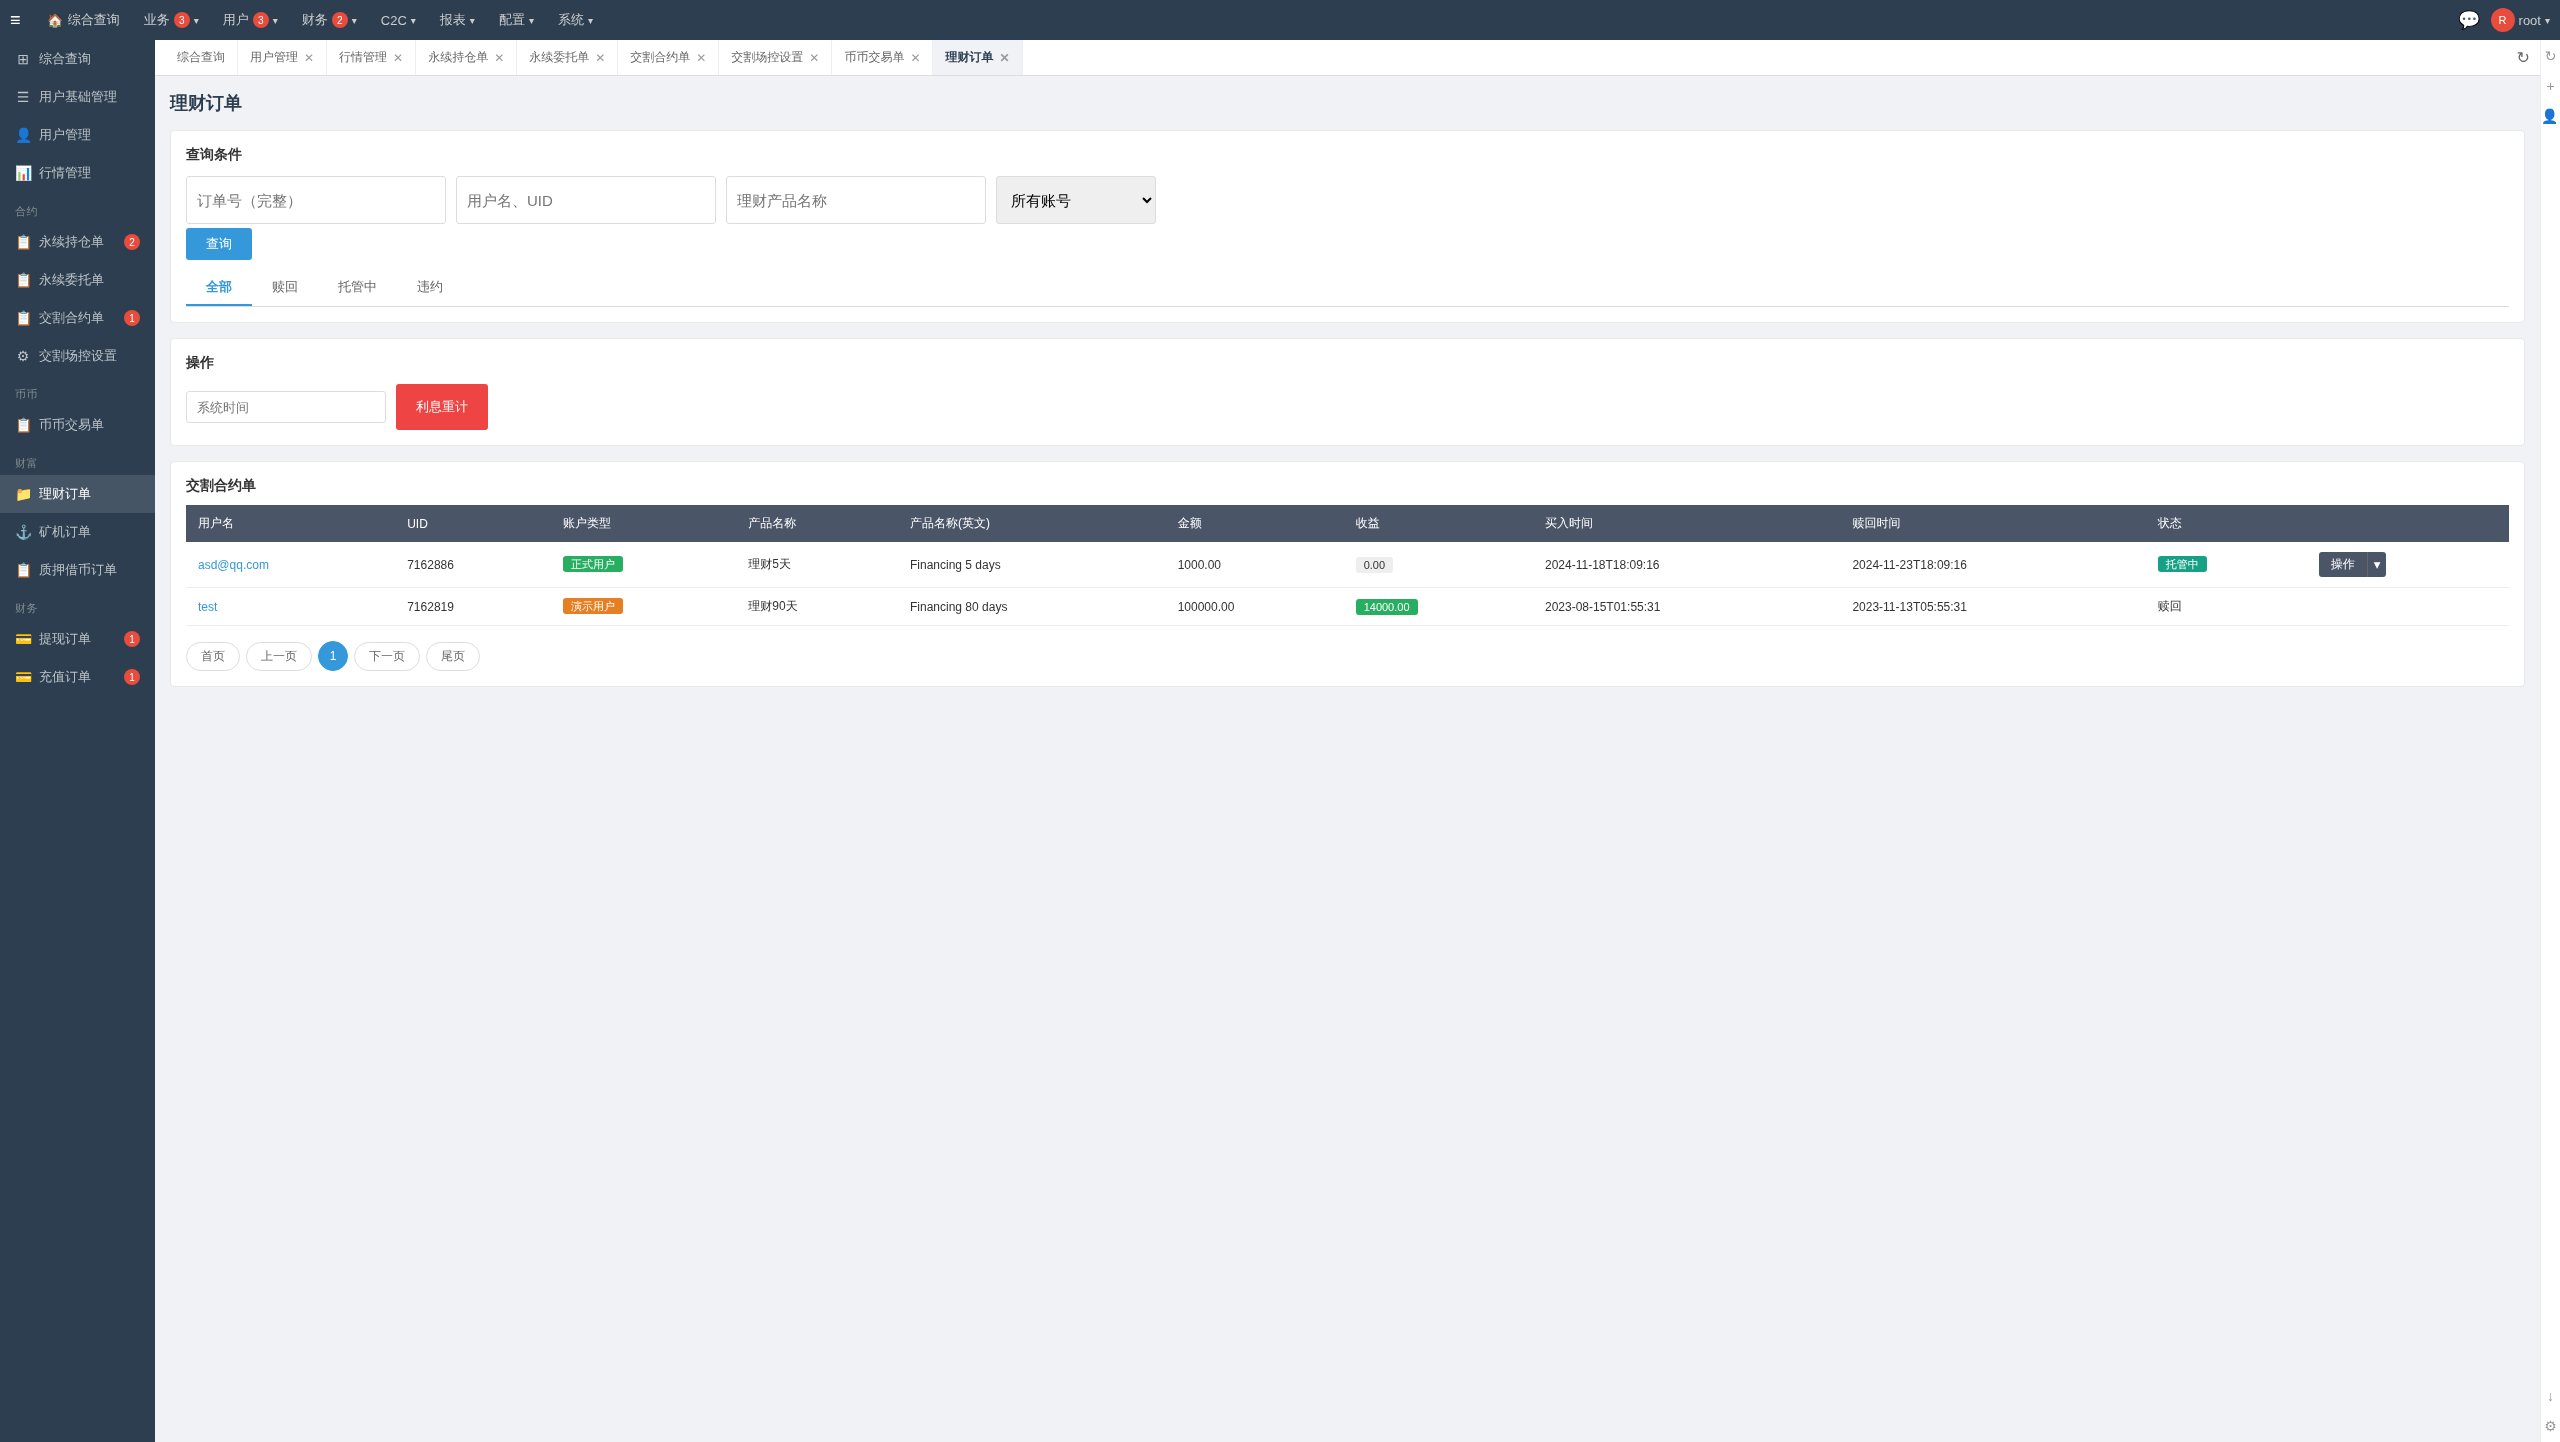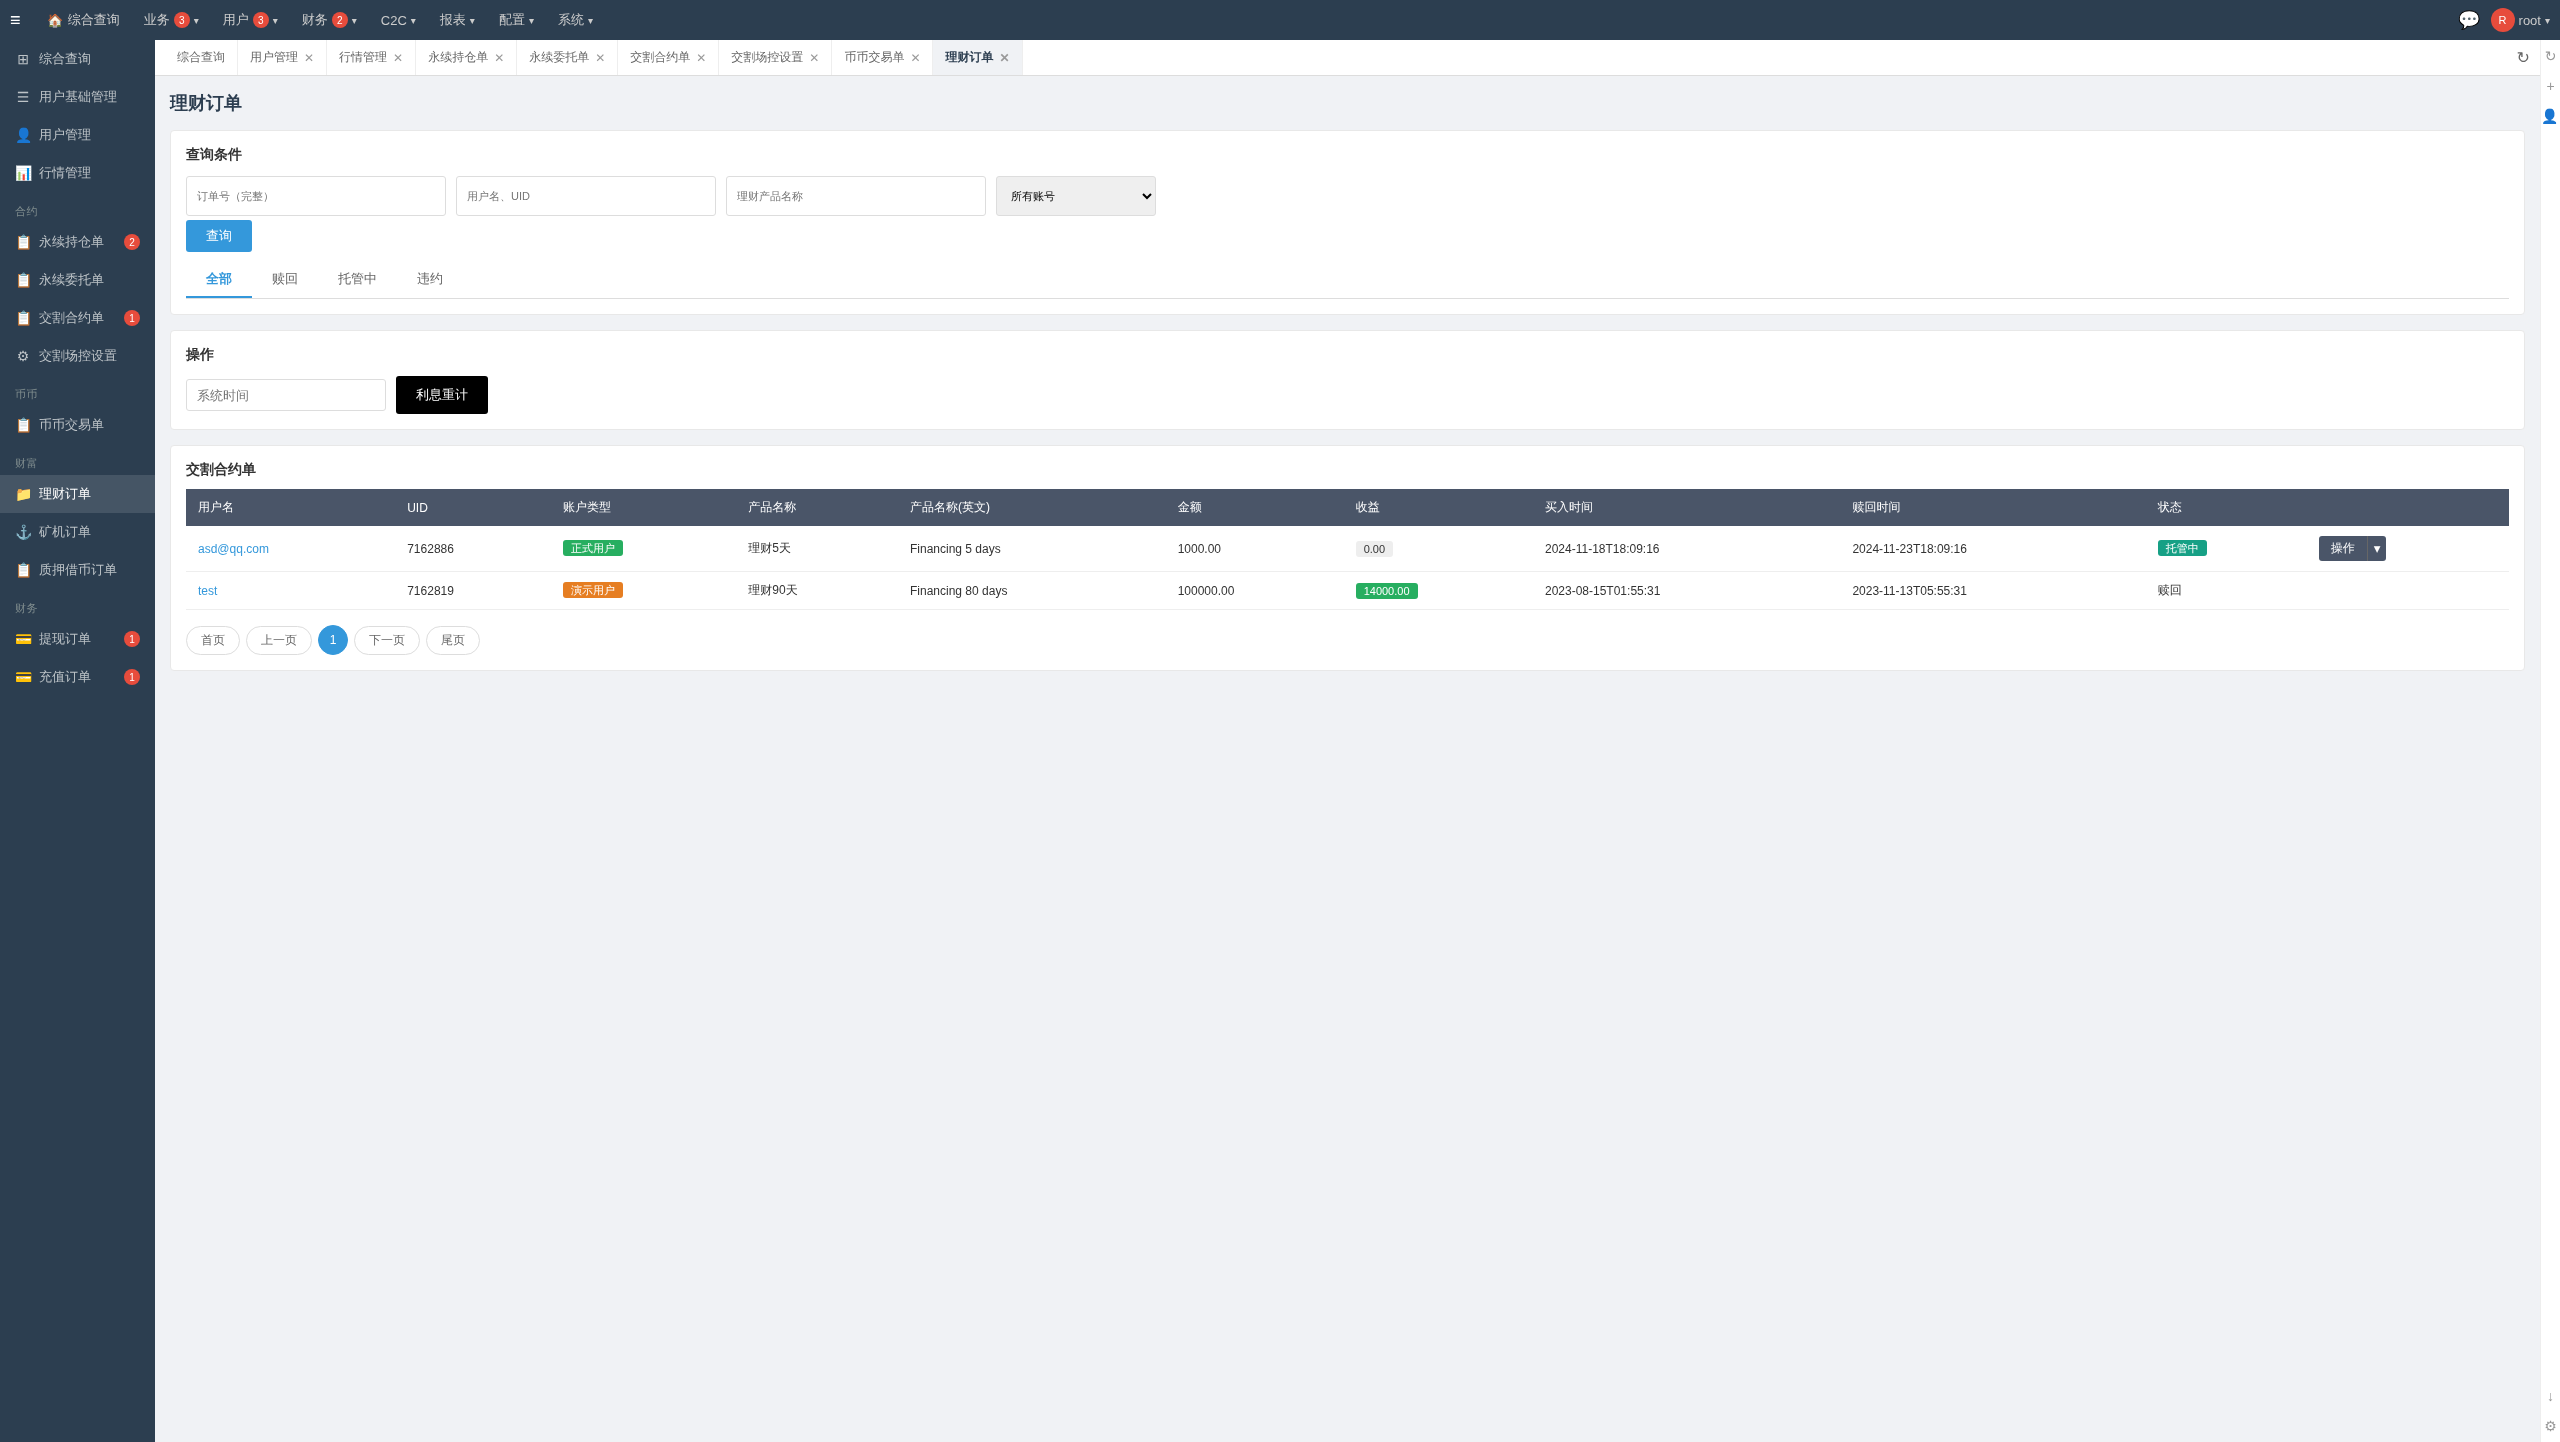"订单号（完整）" .search-form input, .search-form select { font-size: 11px -> 15px; height: 40px -> 48px }
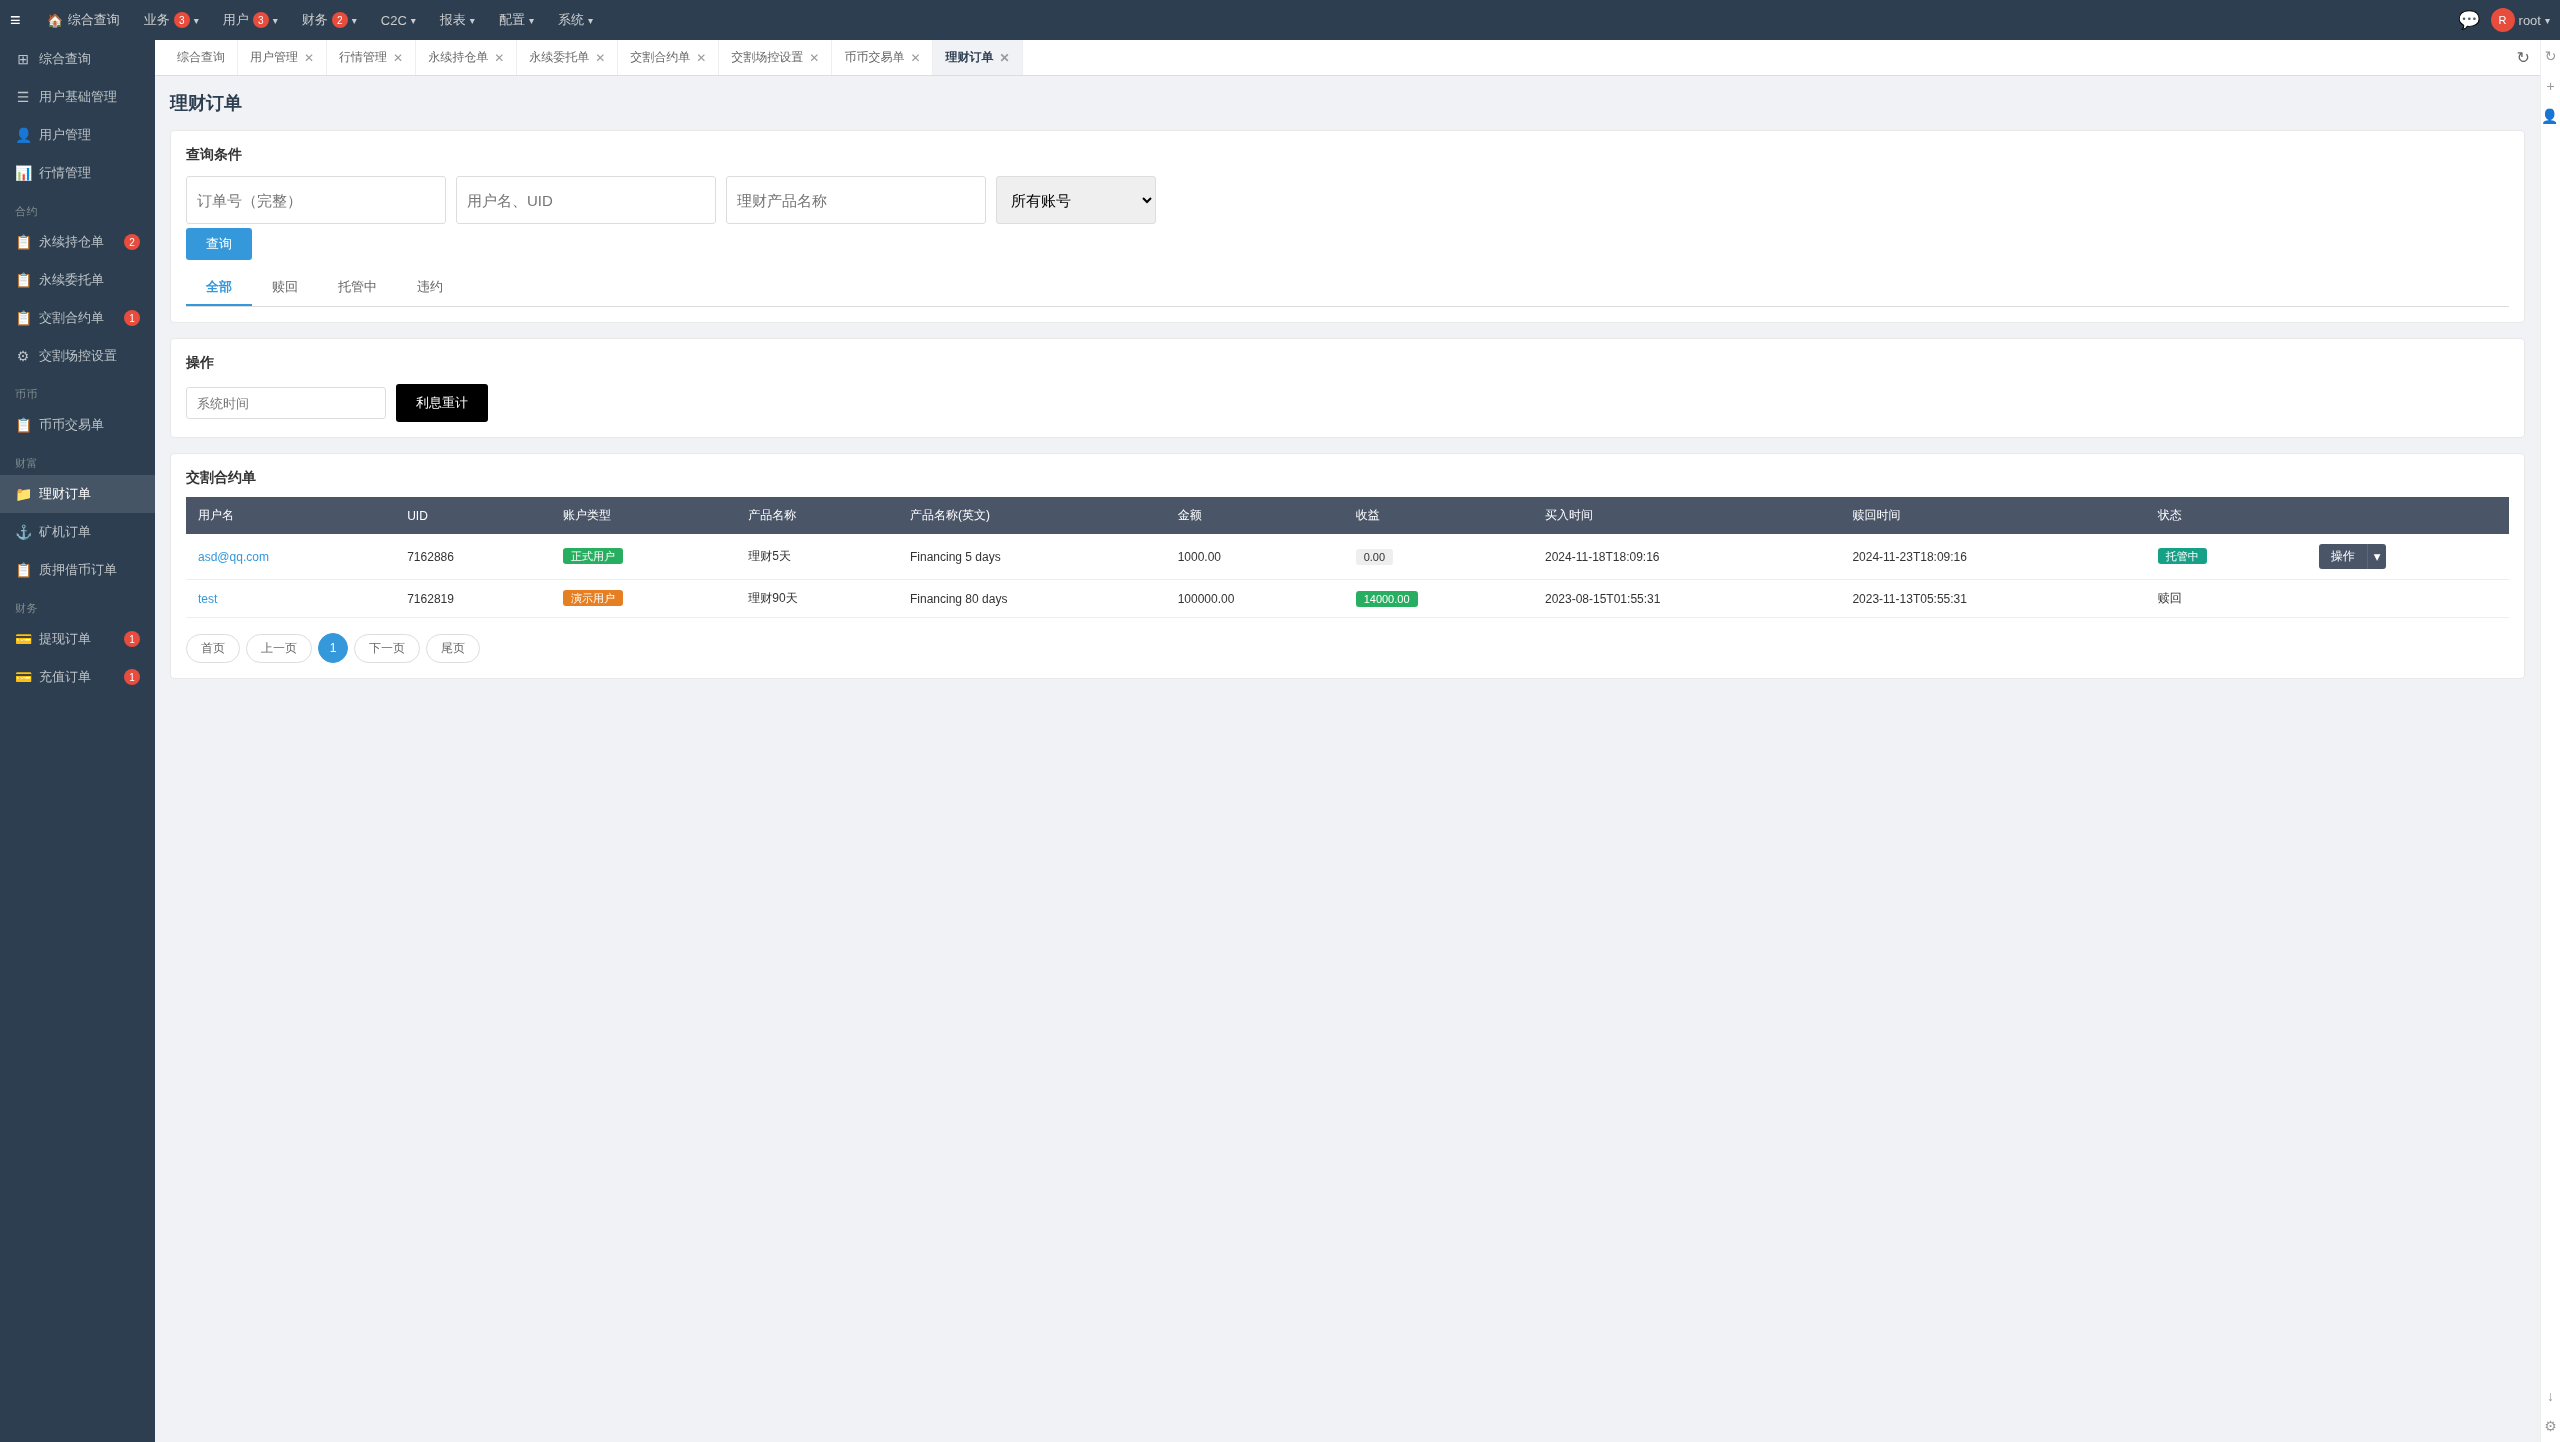"利息重计" .btn-dark { background: #000000 -> #ef4444; height: 38px -> 46px }
